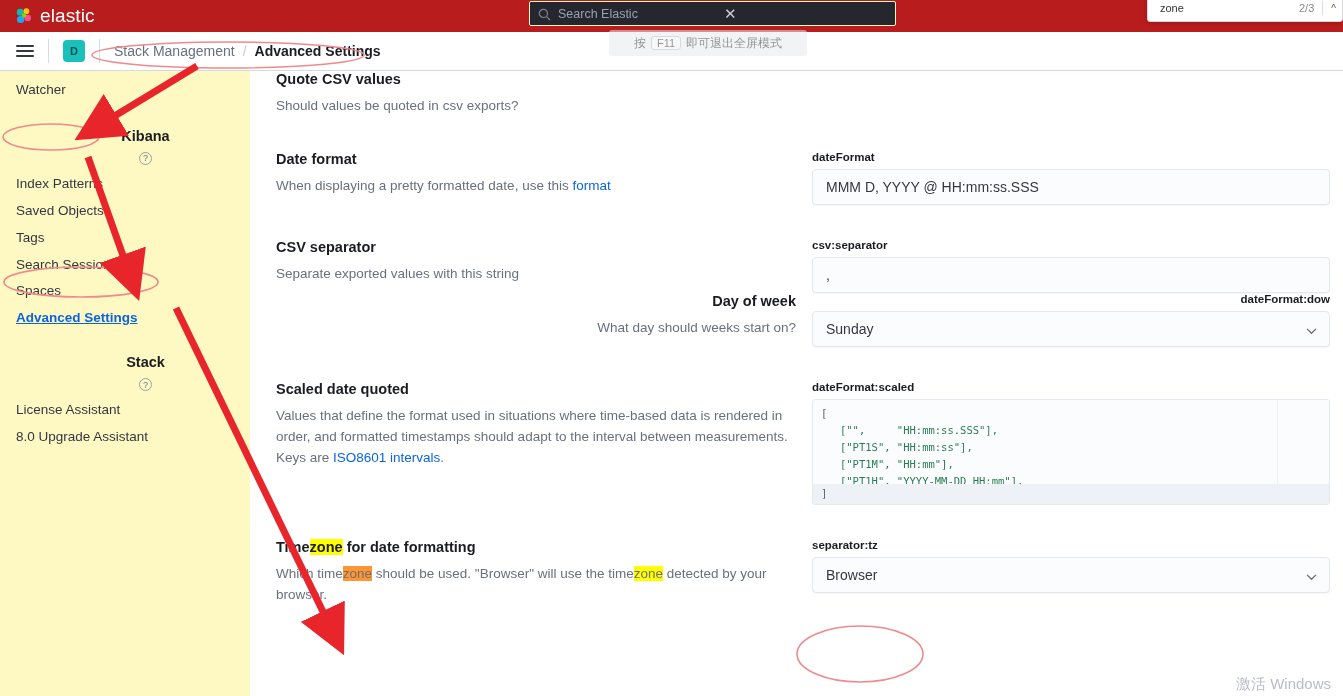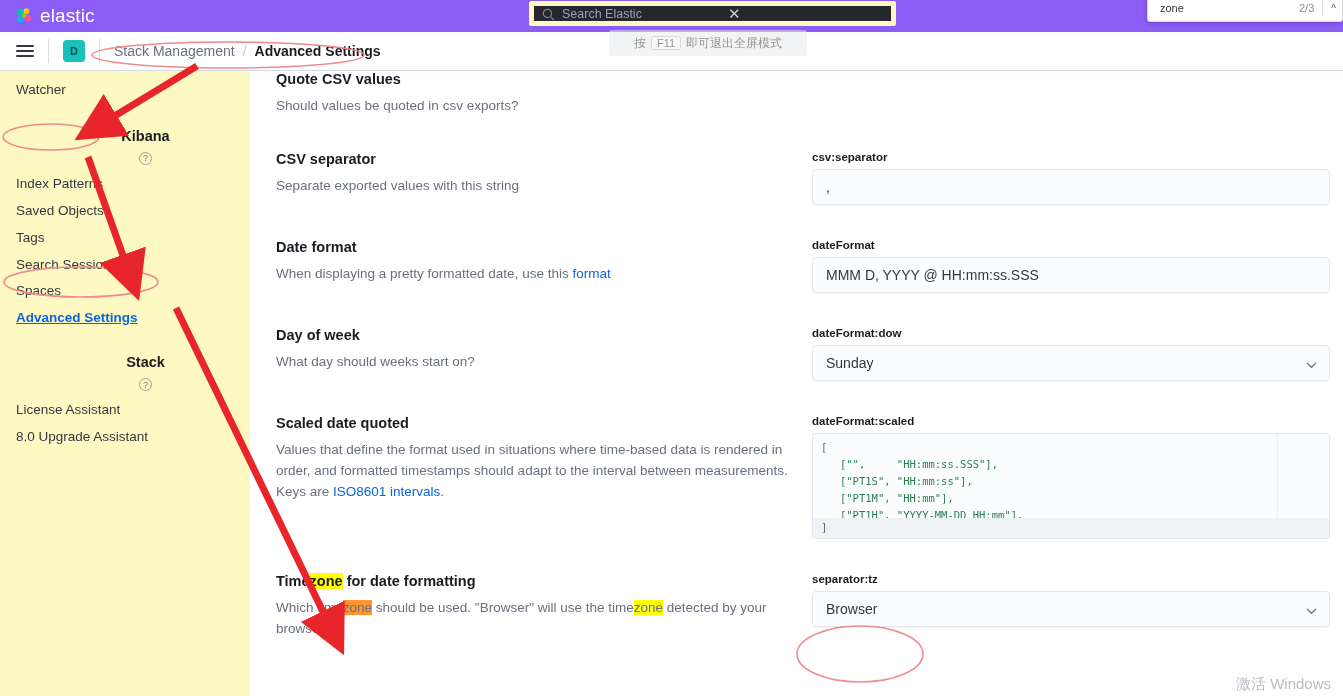"elastic" .top-header { background: #8b5cf6 -> #b91c1c }
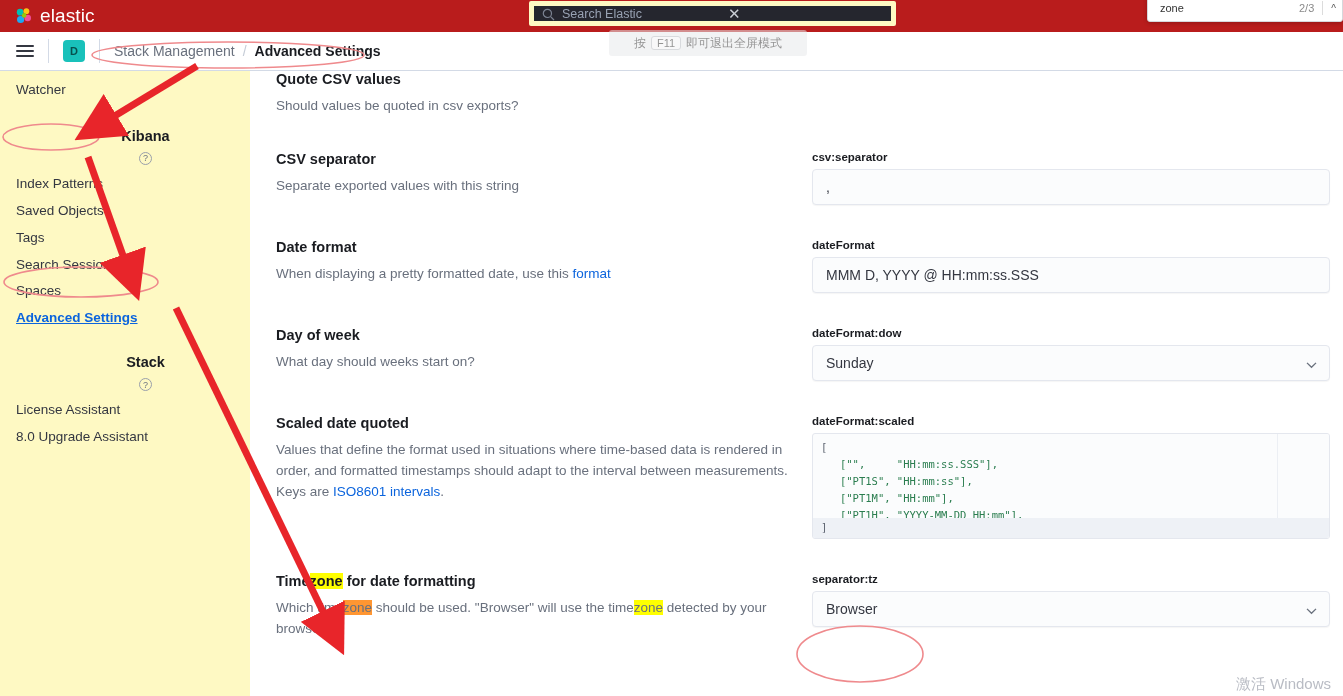"Search Elastic" .global-search { border: 5px solid #fef9c3 -> 1px solid #fef9c3 }
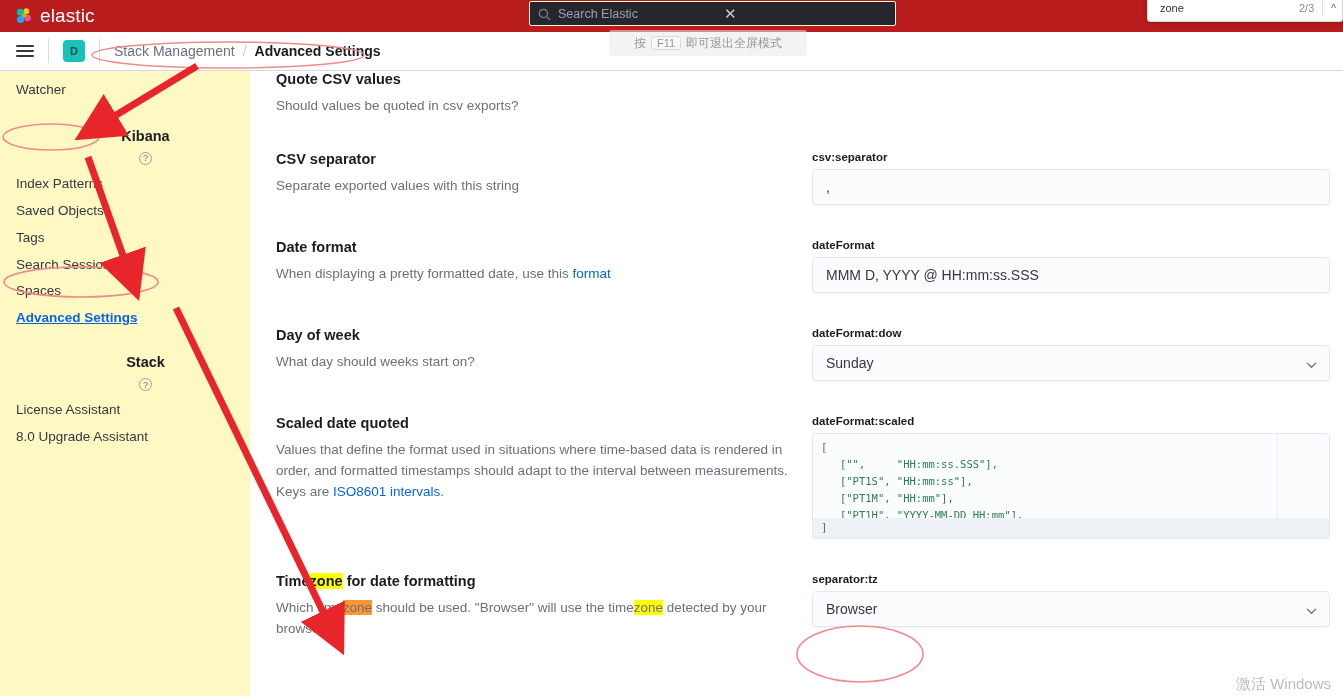"CSV separator" div.setting-row { order: before "Date format" -> after "Date format" }
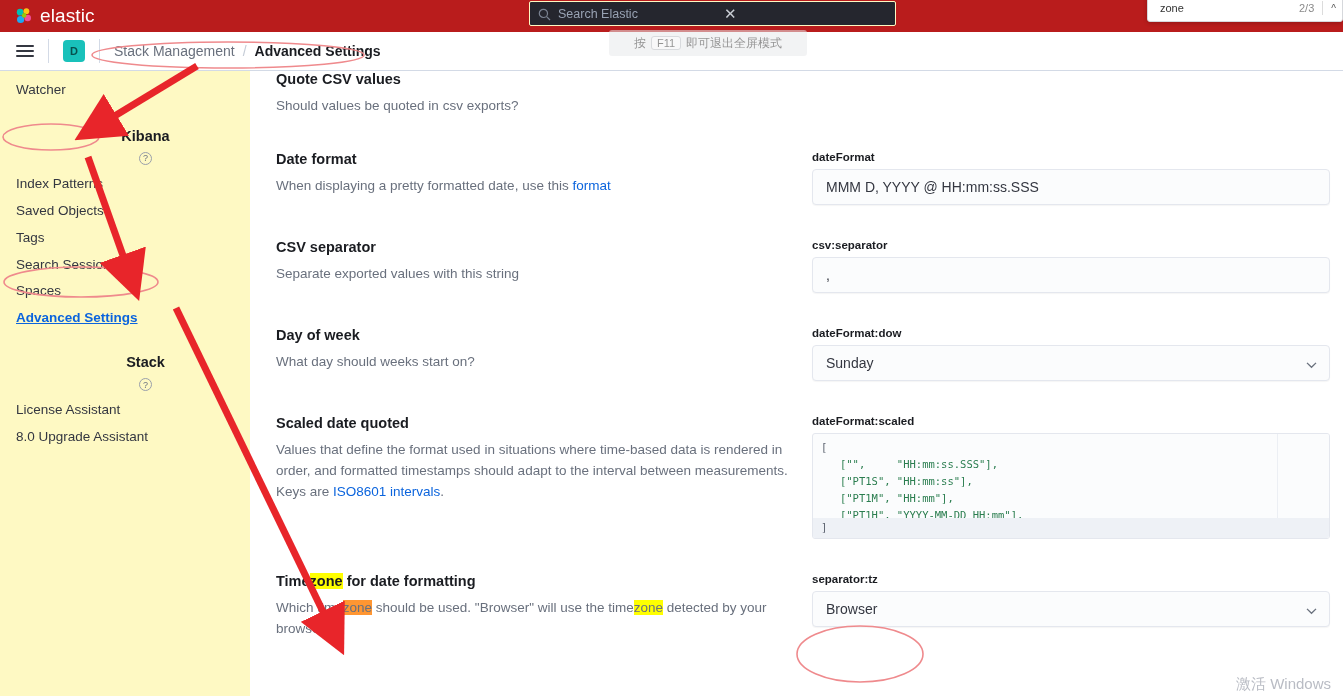"Day of week" div.setting-row { margin-top: 34px -> none; text-align: none -> right }
